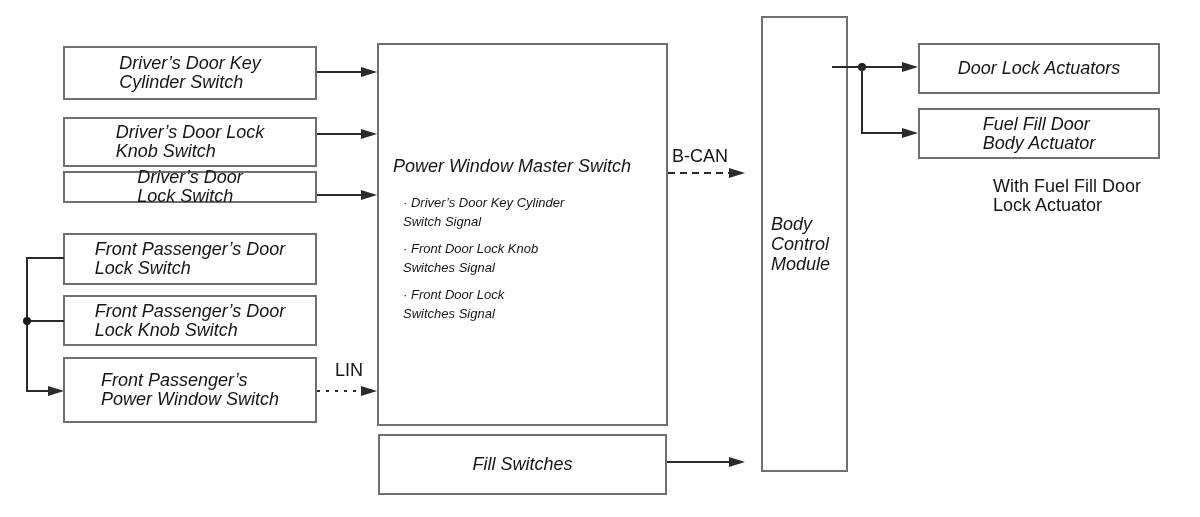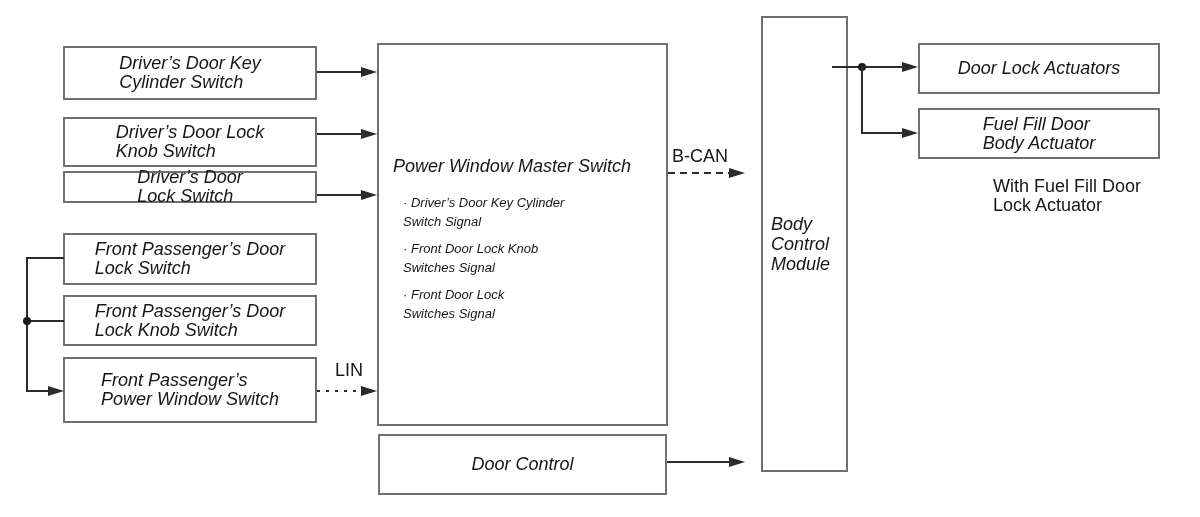"Door Control" span.txt { text: Door Control -> Fill Switches }
